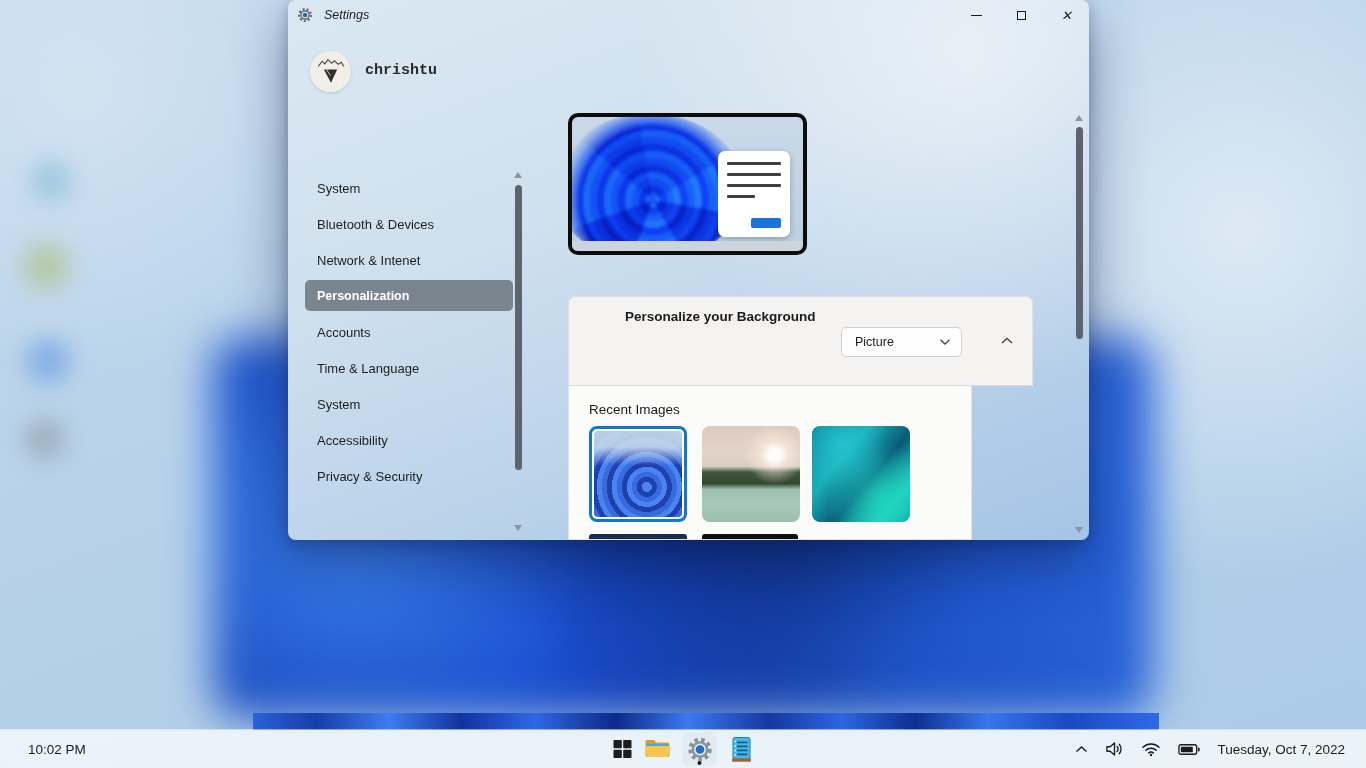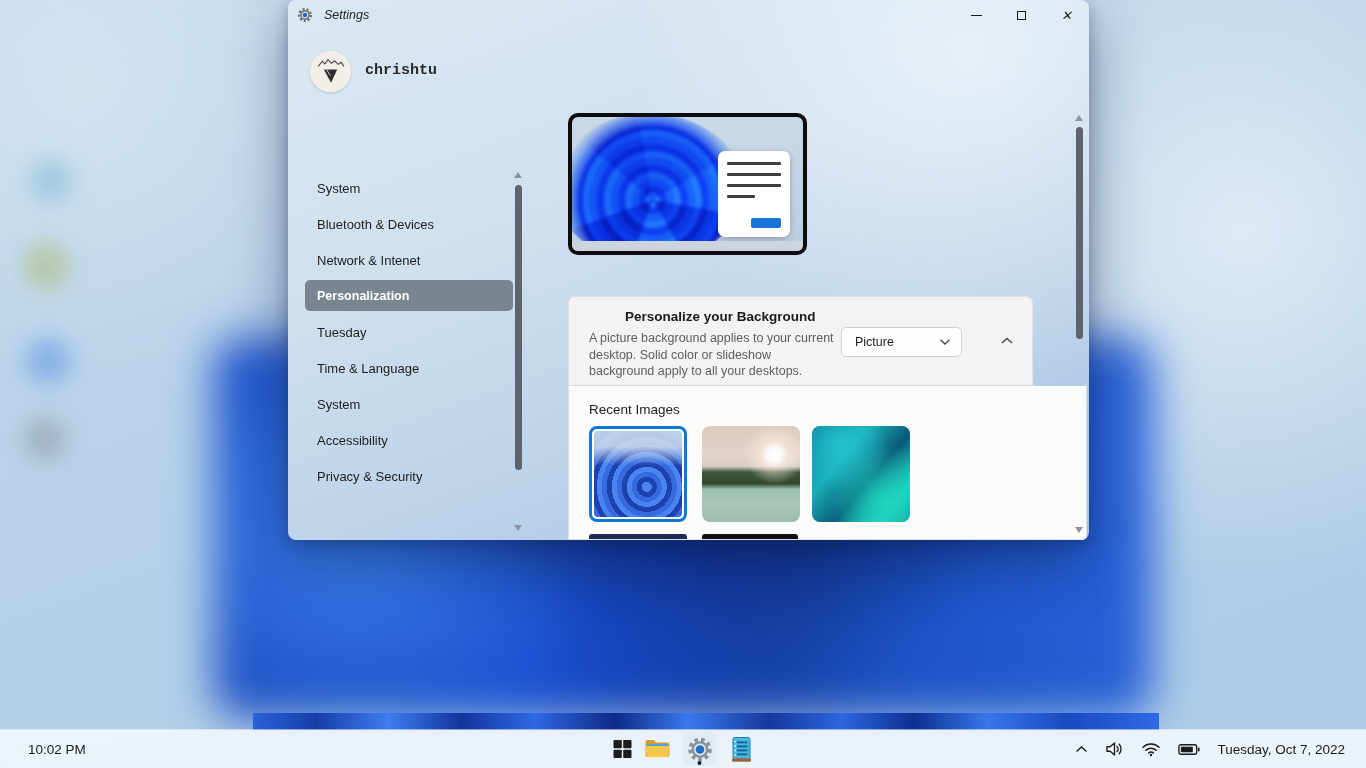"Tuesday" span { text: Tuesday -> Accounts }
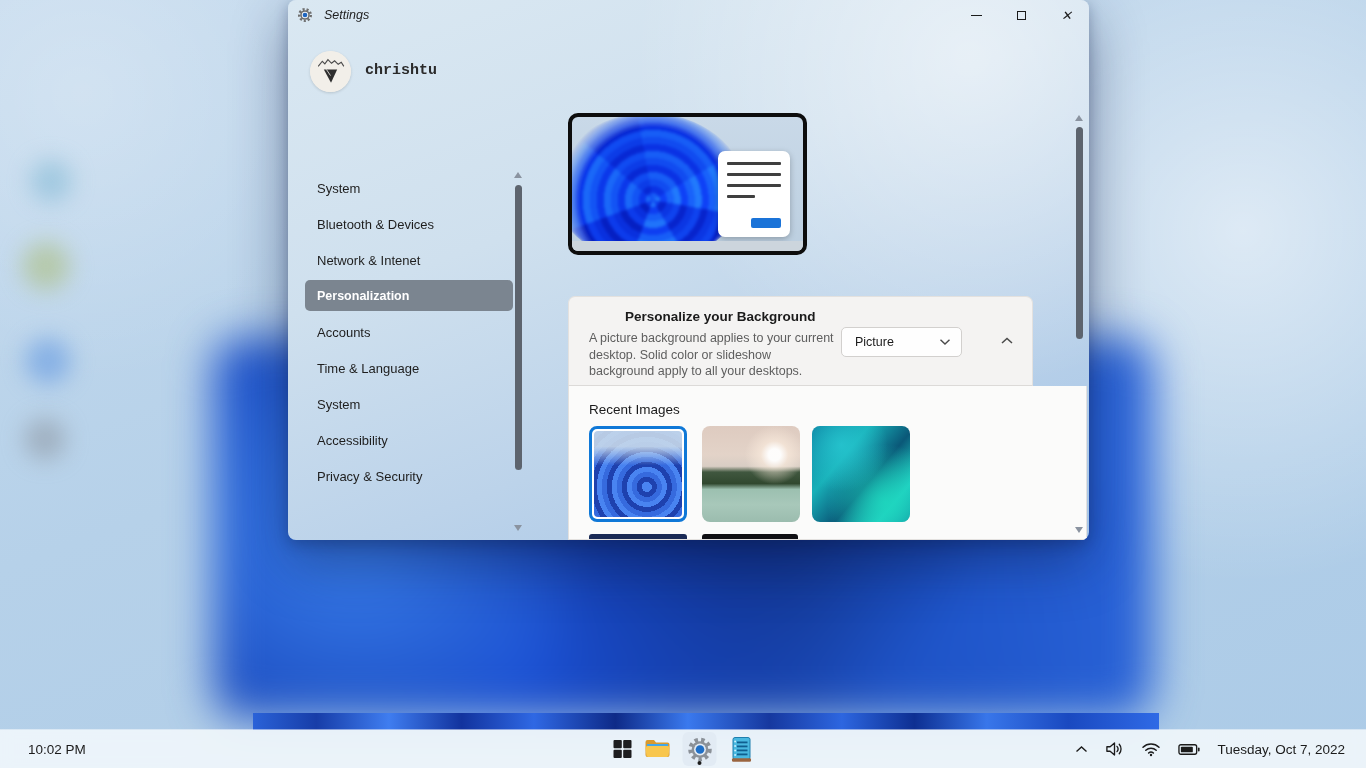"A picture background applies to" div.card-desc { html: <div>A picture background applies to your current desktop. Solid color or slideshow background apply to all your desktops.</div> -> none }
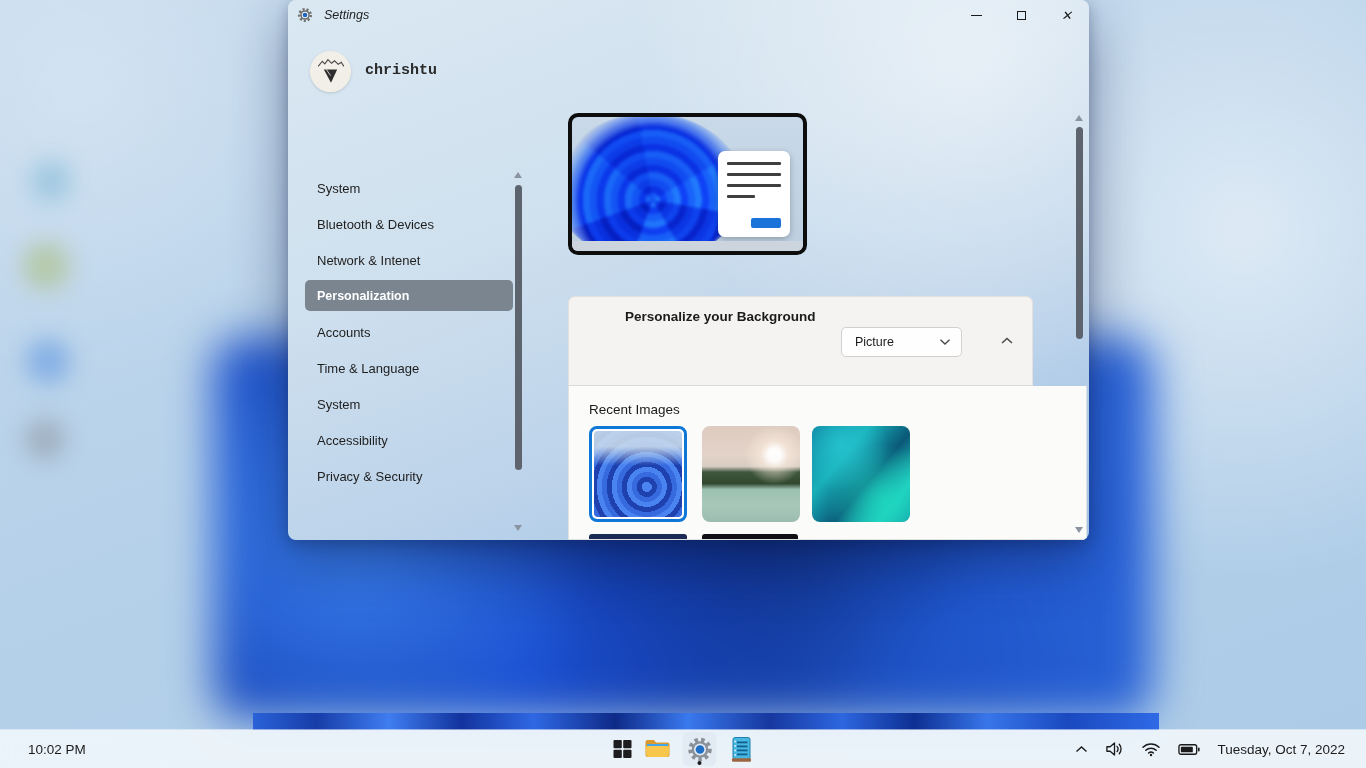"Recent Images" .card-body { width: 519px -> 404px }
